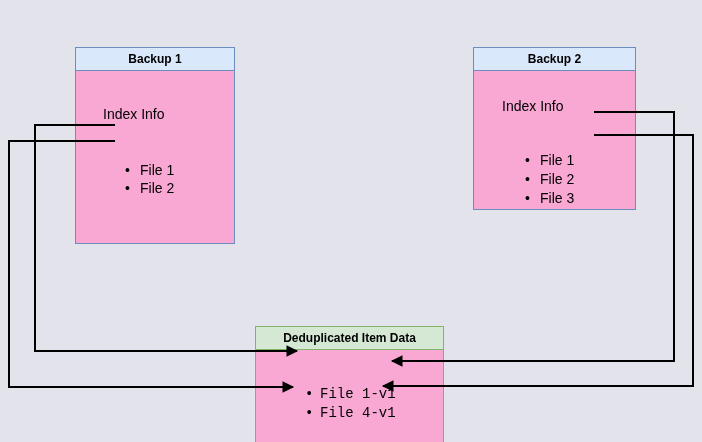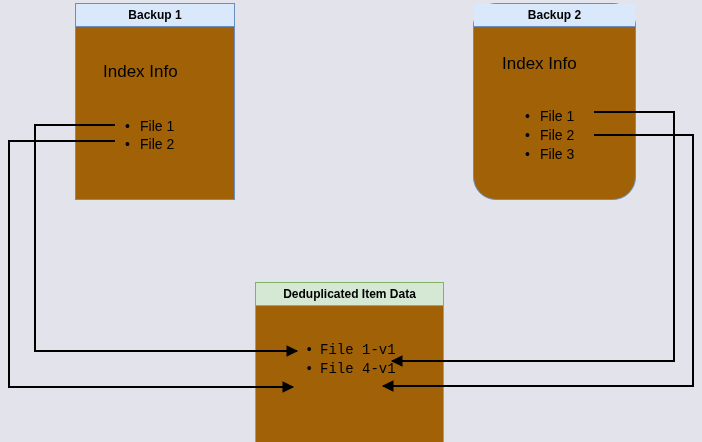"Backup 1" .box { background: #a16207 -> #f9a8d4; margin-top: none -> 44px }
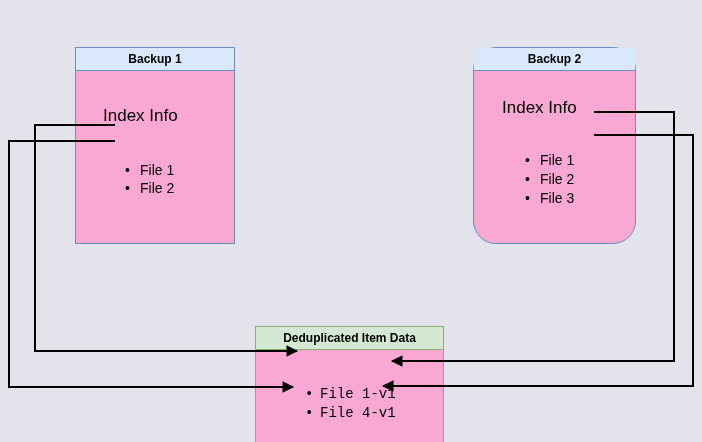"Backup 2" #backup2-box { border-radius: 23px -> none; height: 197px -> 163px }
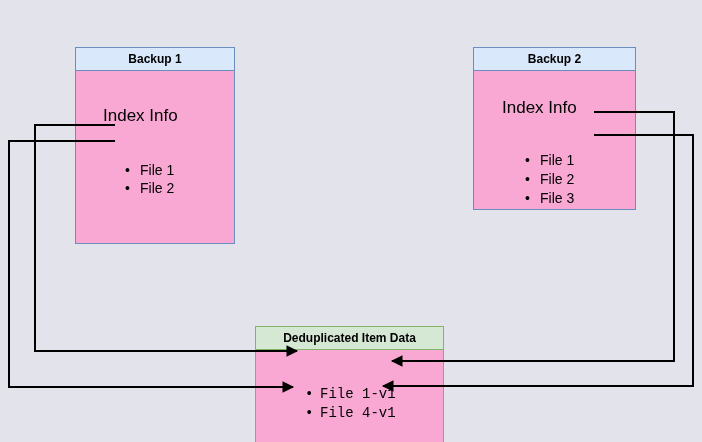"Index Info" .section-label { font-size: 17px -> 14px }
